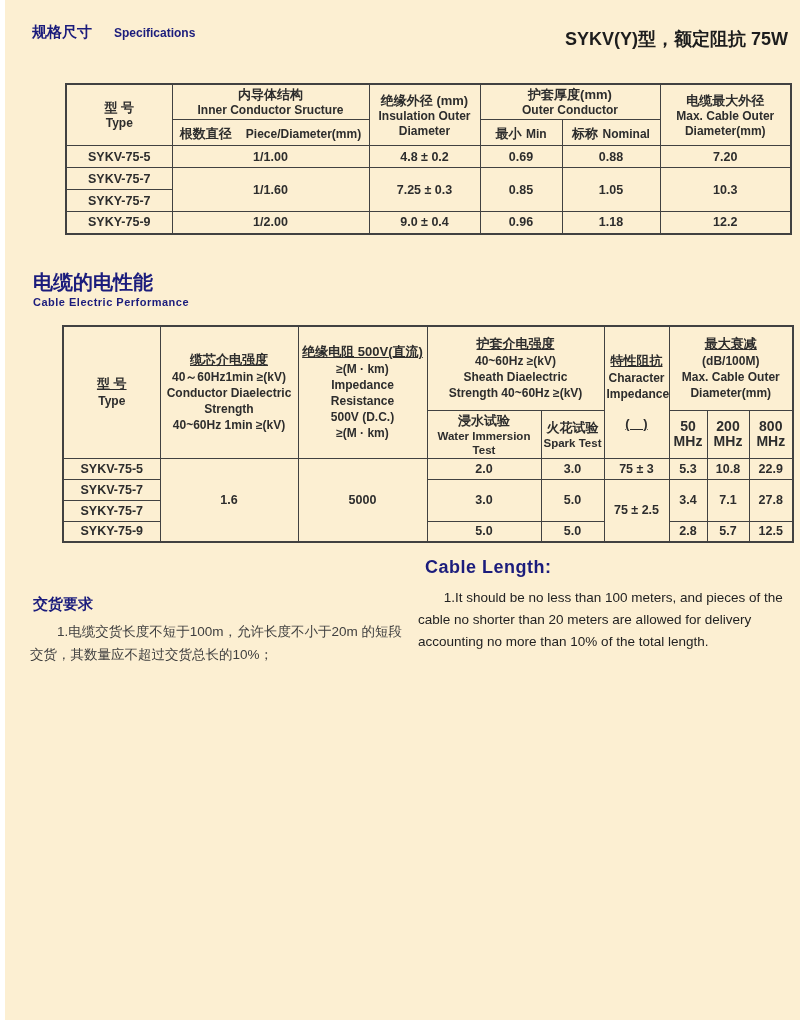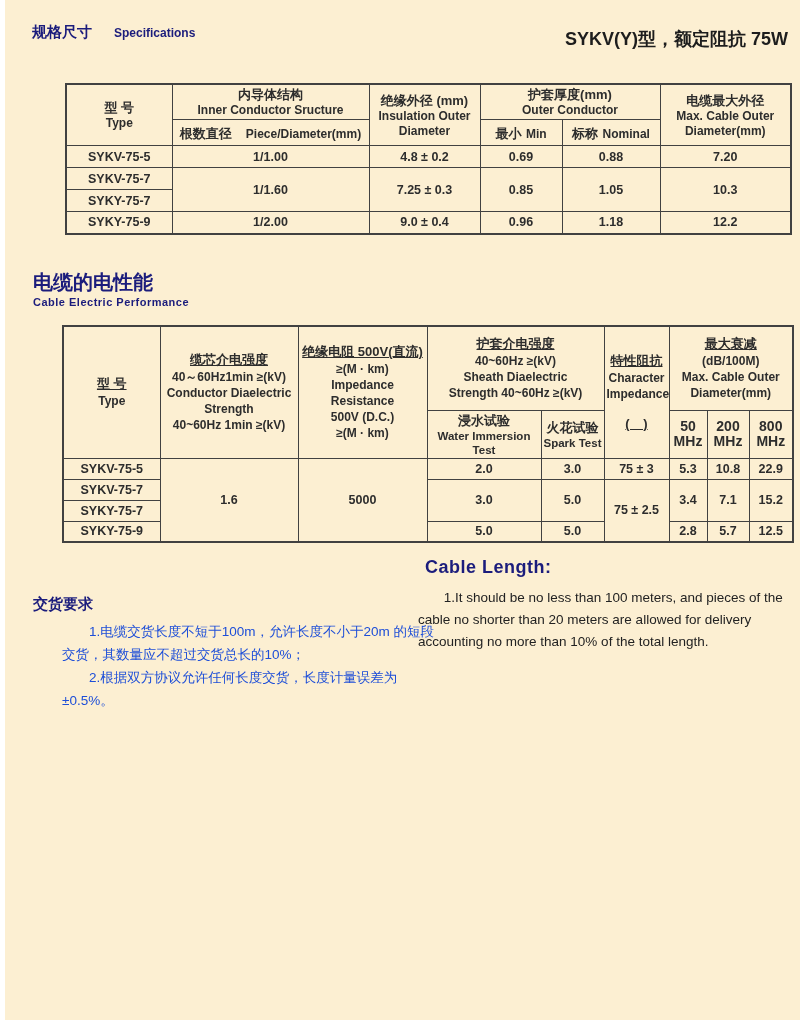"15.2" td.val { text: 15.2 -> 27.8 }
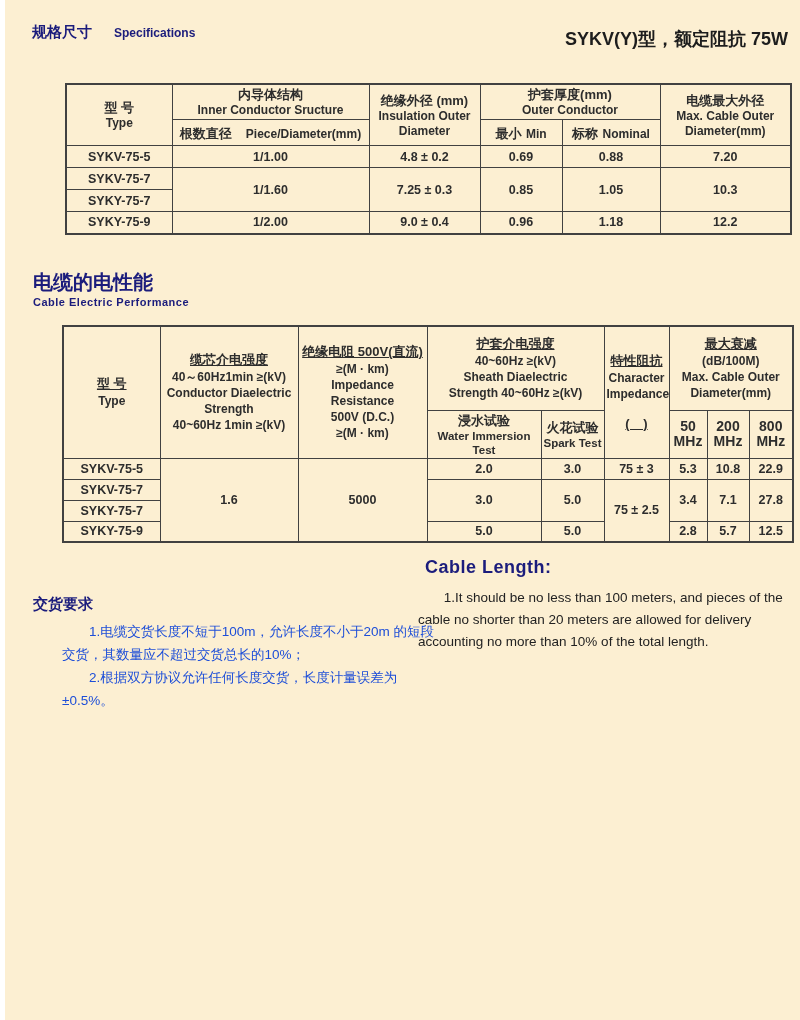"1.电缆交货长度不短于100m，允许长度不小于20m" .delivery-body { color: #1d4ed8 -> #404040; margin-left: 32px -> none }
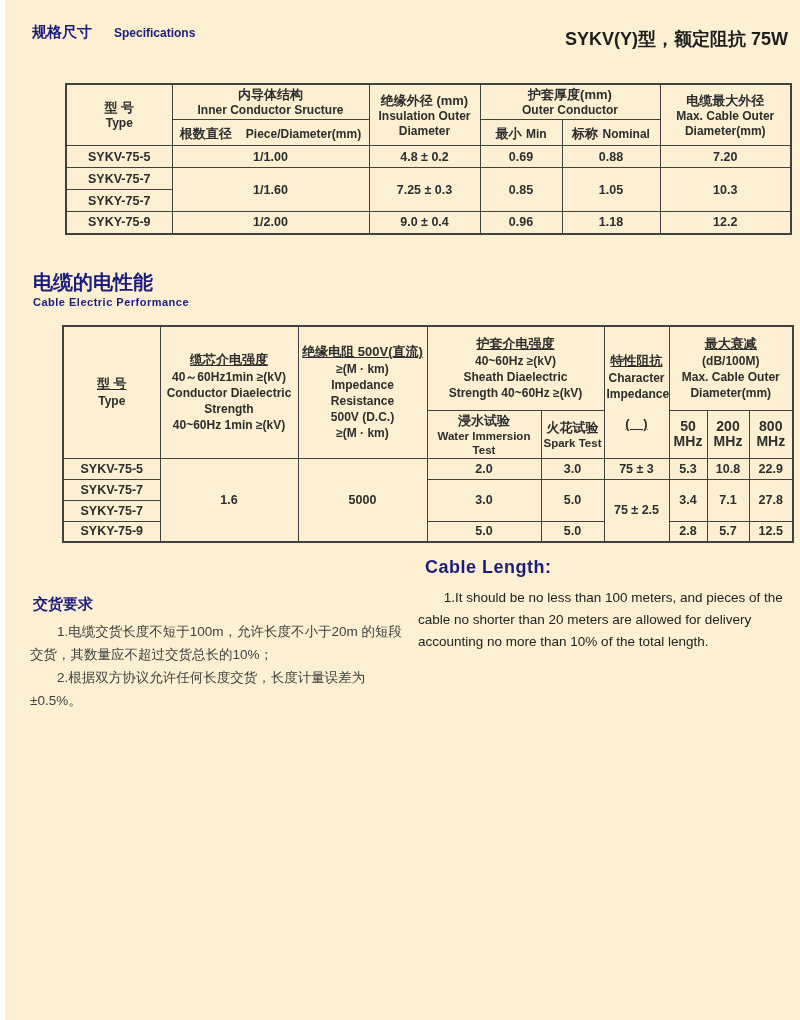"2.根据双方协议允许任何长度交货，长度计量误差为±0.5%。" p { html: <p>2.根据双方协议允许任何长度交货，长度计量误差为±0.5%。</p> -> none }
